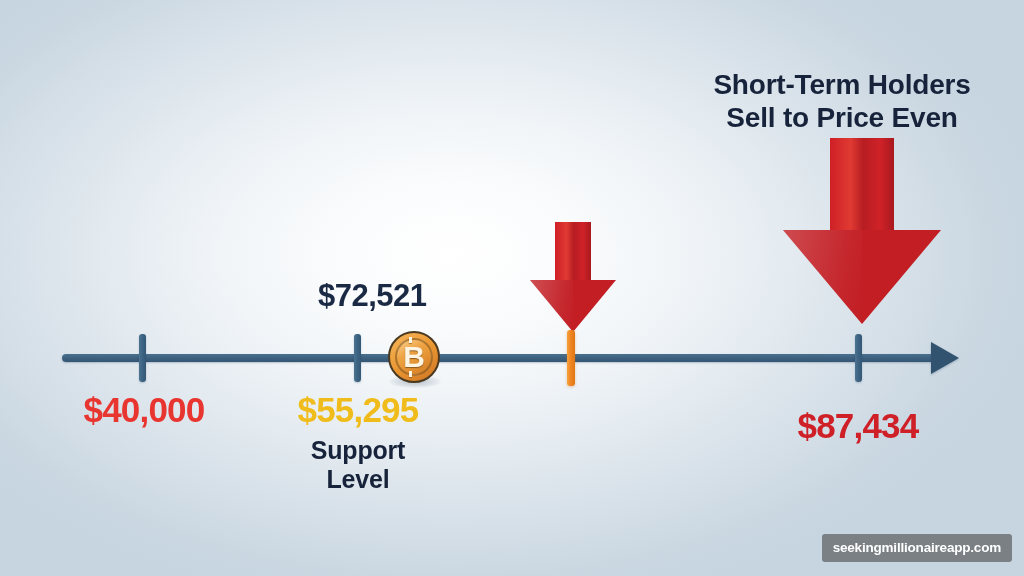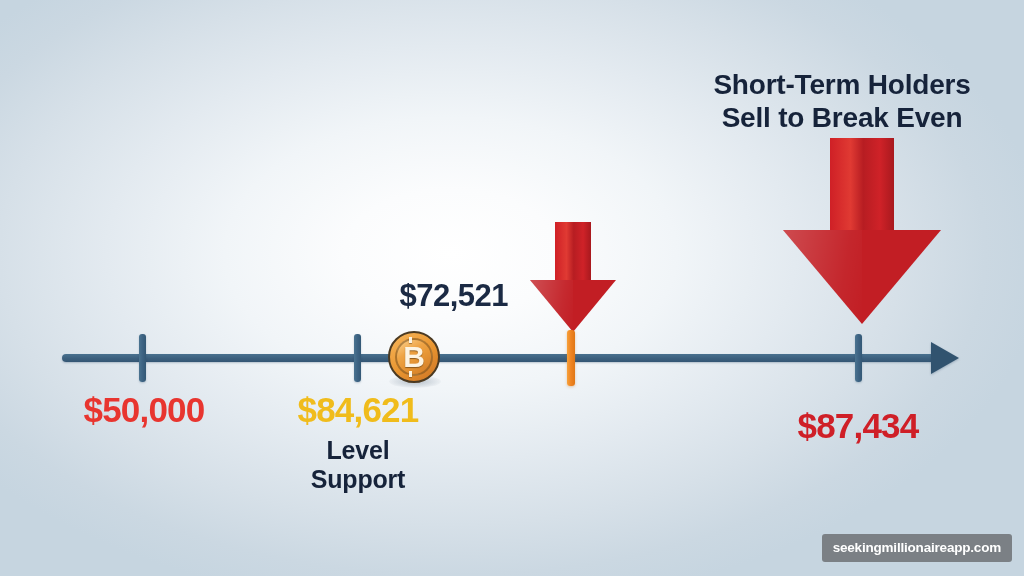"Sell to Break Even" div { text: Break -> Price }
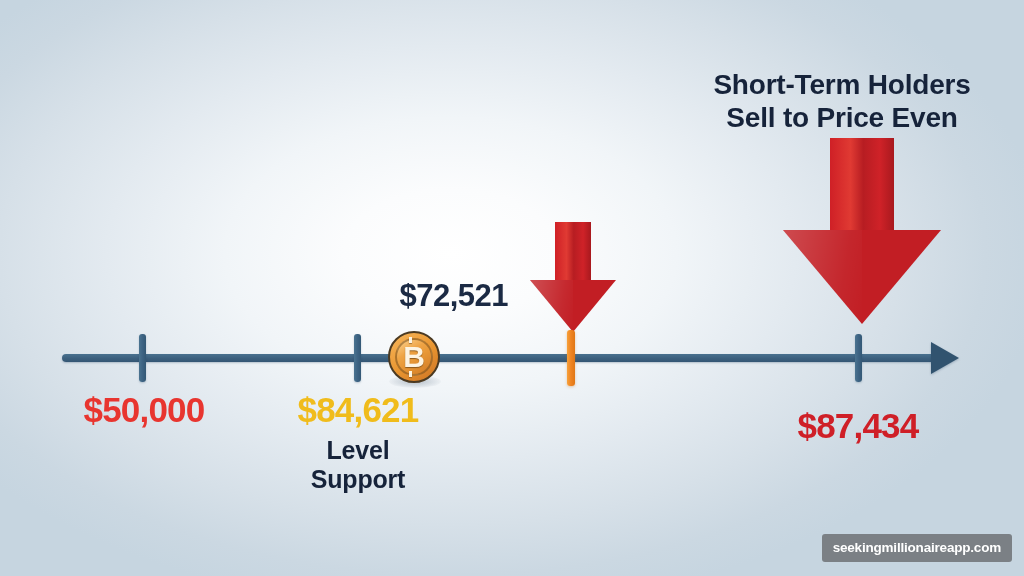"$72,521" #coin-price { text-align: right -> left }
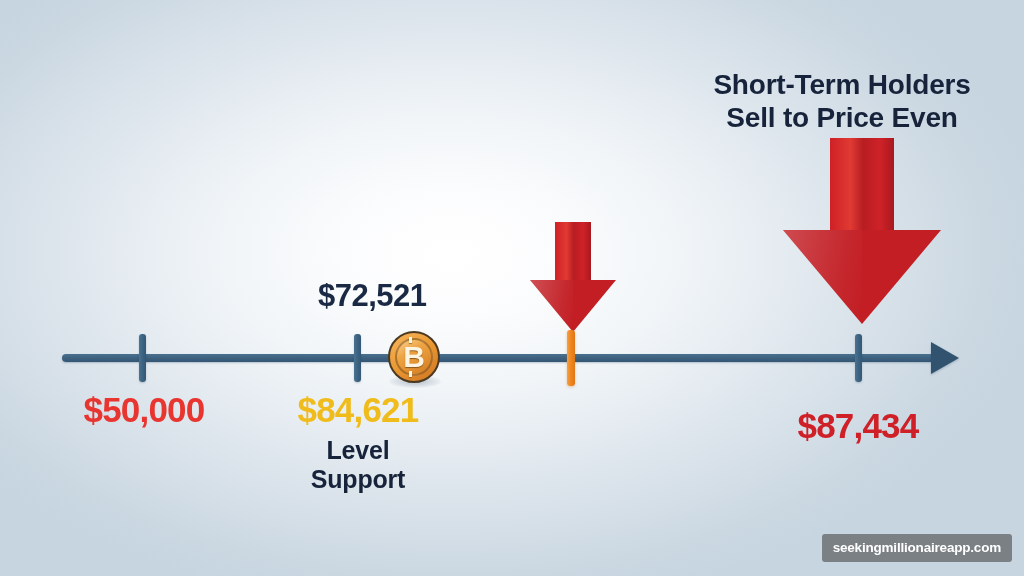"$50,000" div.label-price { text: $50,000 -> $40,000 }
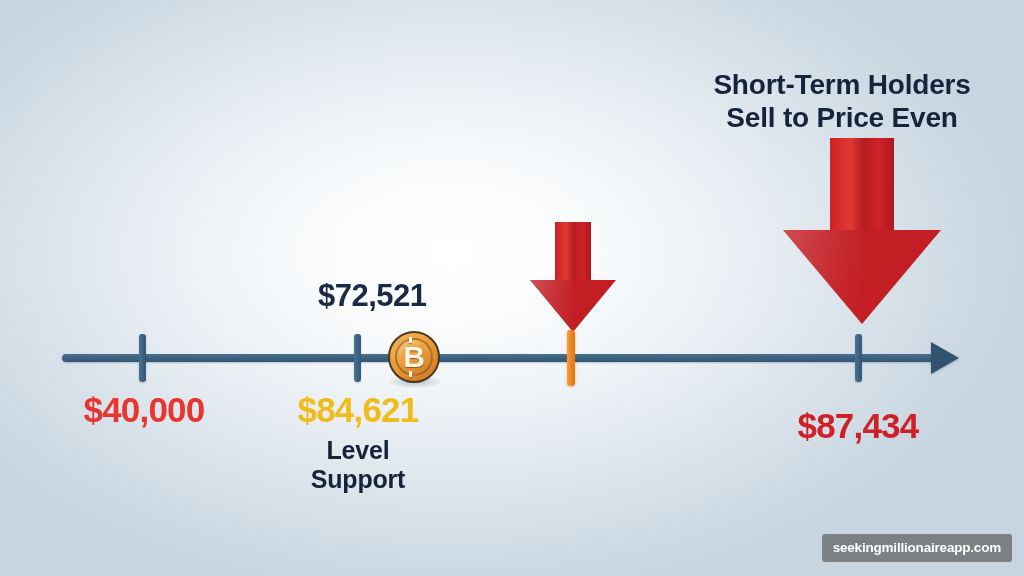"$84,621" div.label-price { text: $84,621 -> $55,295 }
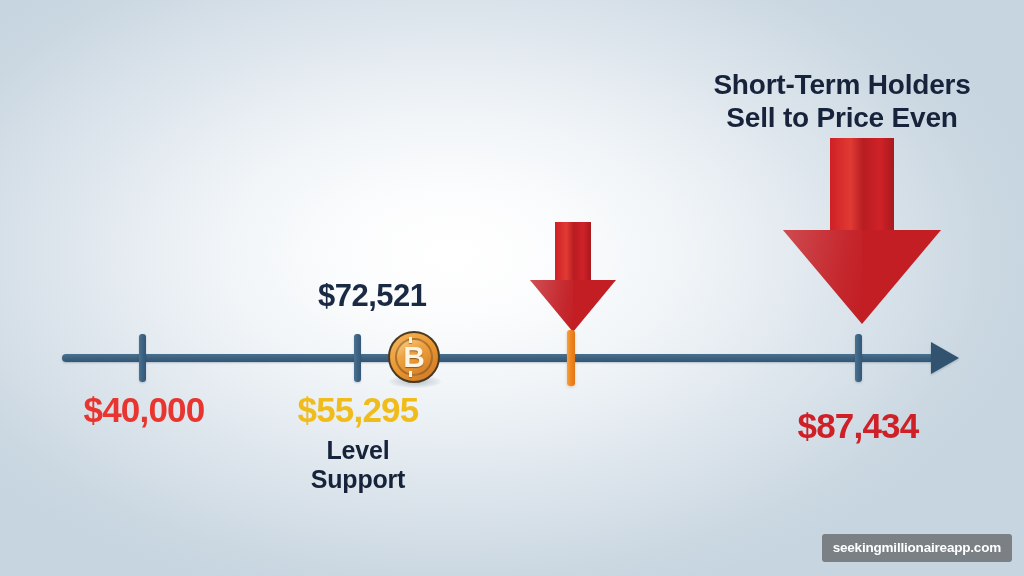"Level" div { order: before "Support" -> after "Support" }
